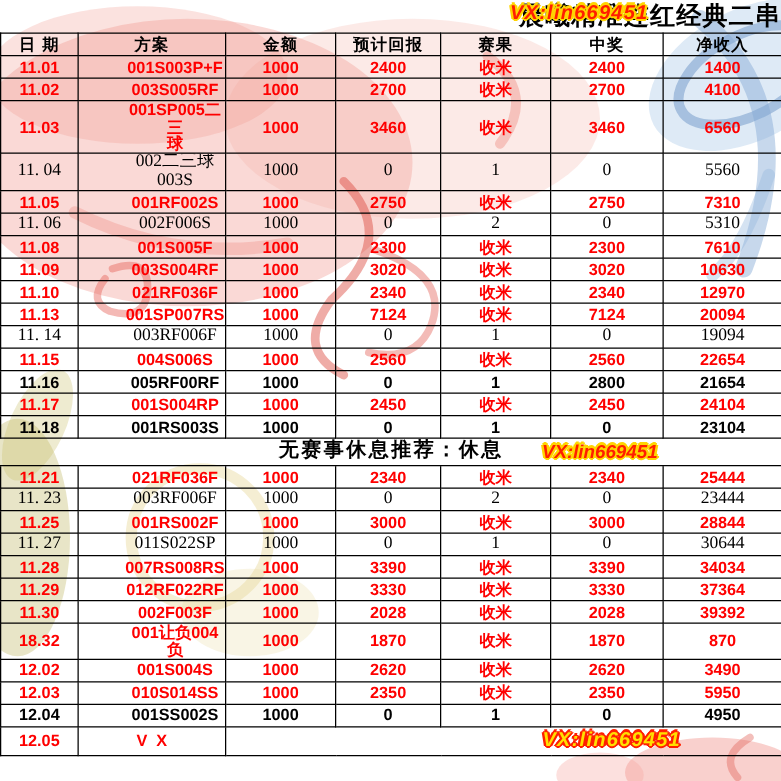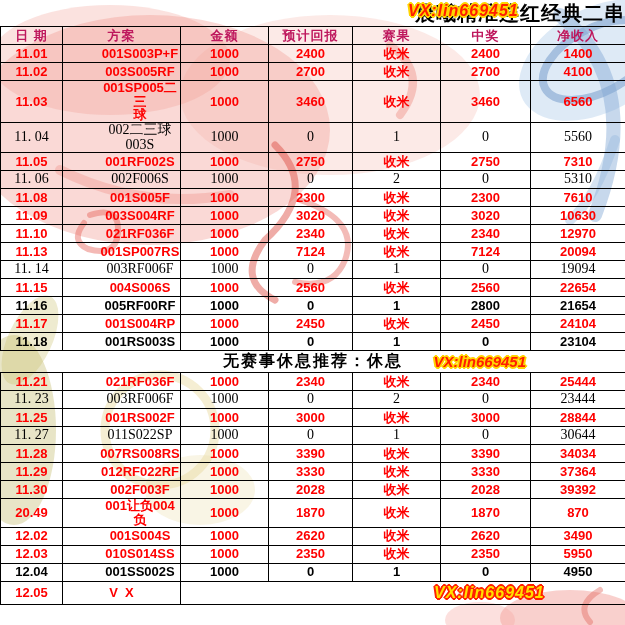"日 期" th { color: #be185d -> #000000 }
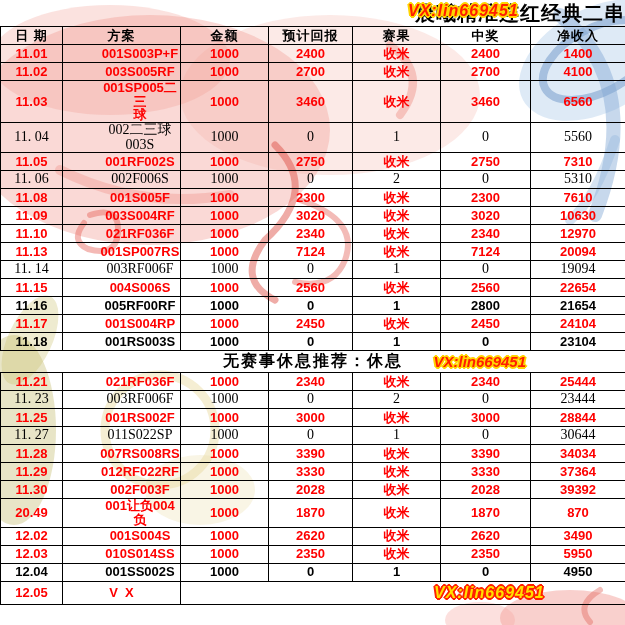"20.49" td { text: 20.49 -> 18.32 }
